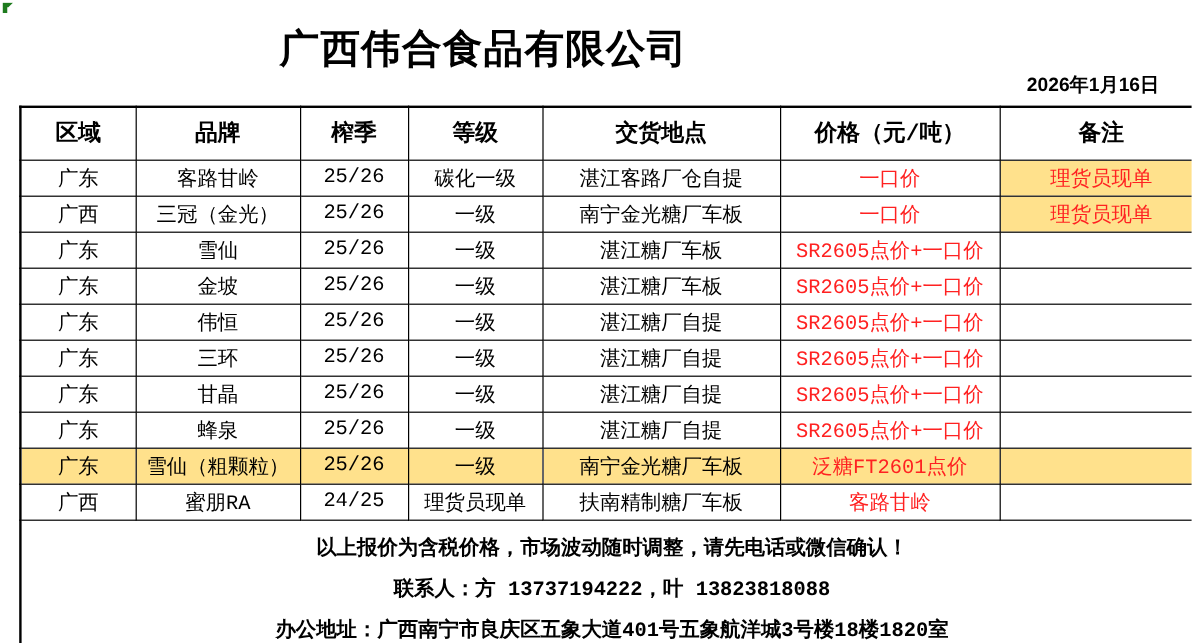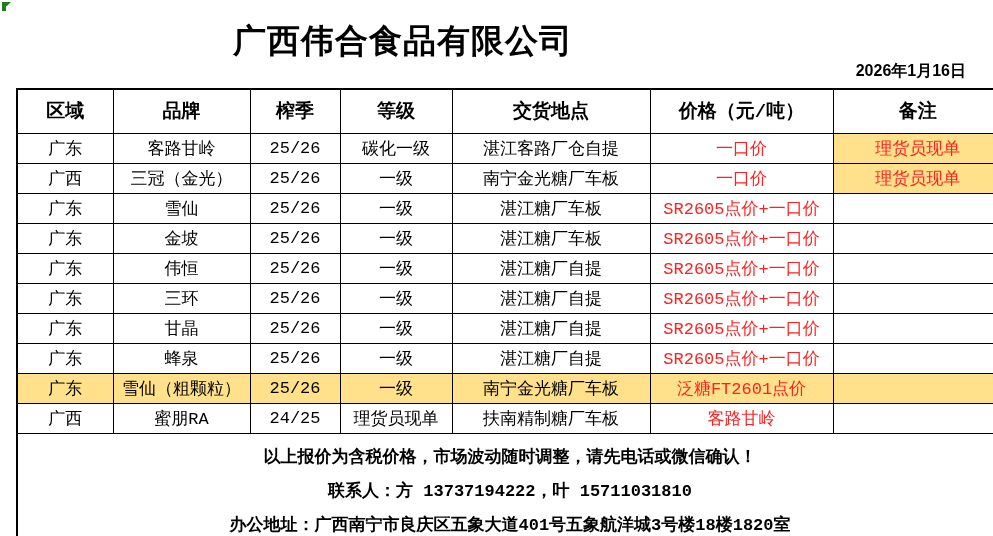"联系人：方 13737194222，叶 15711031810" div.footer-line { text: 15711031810 -> 13823818088 }
